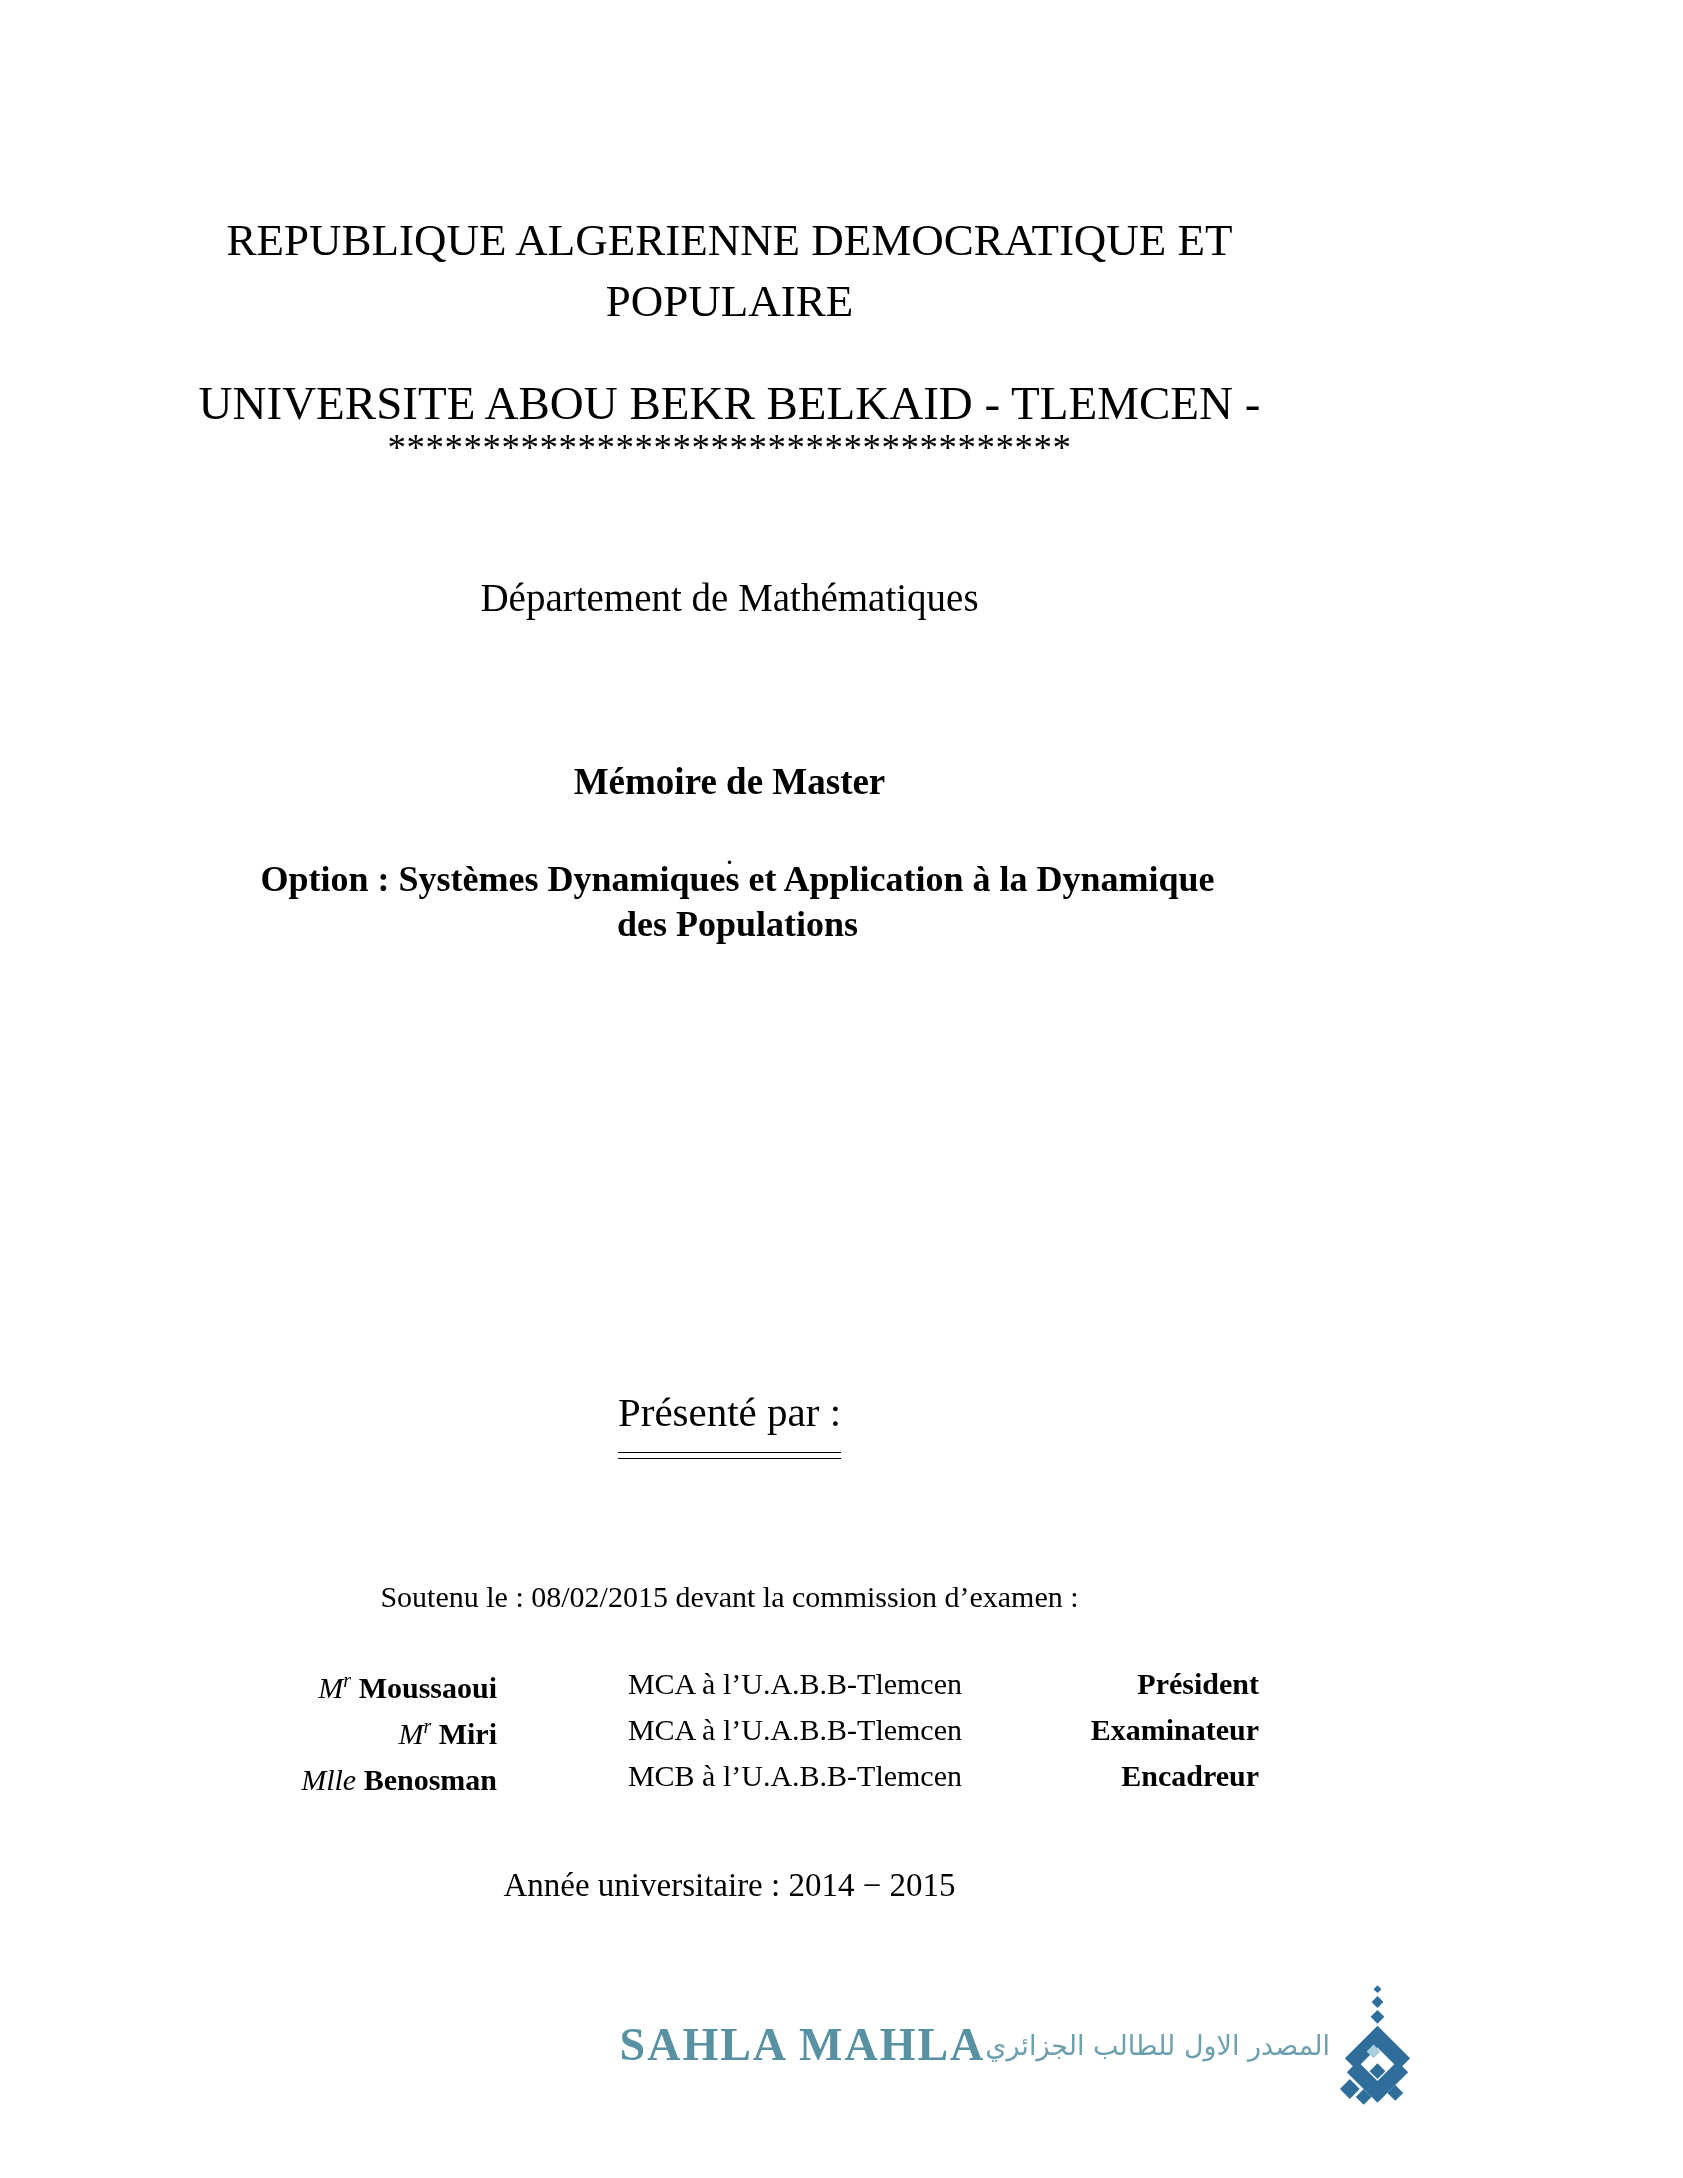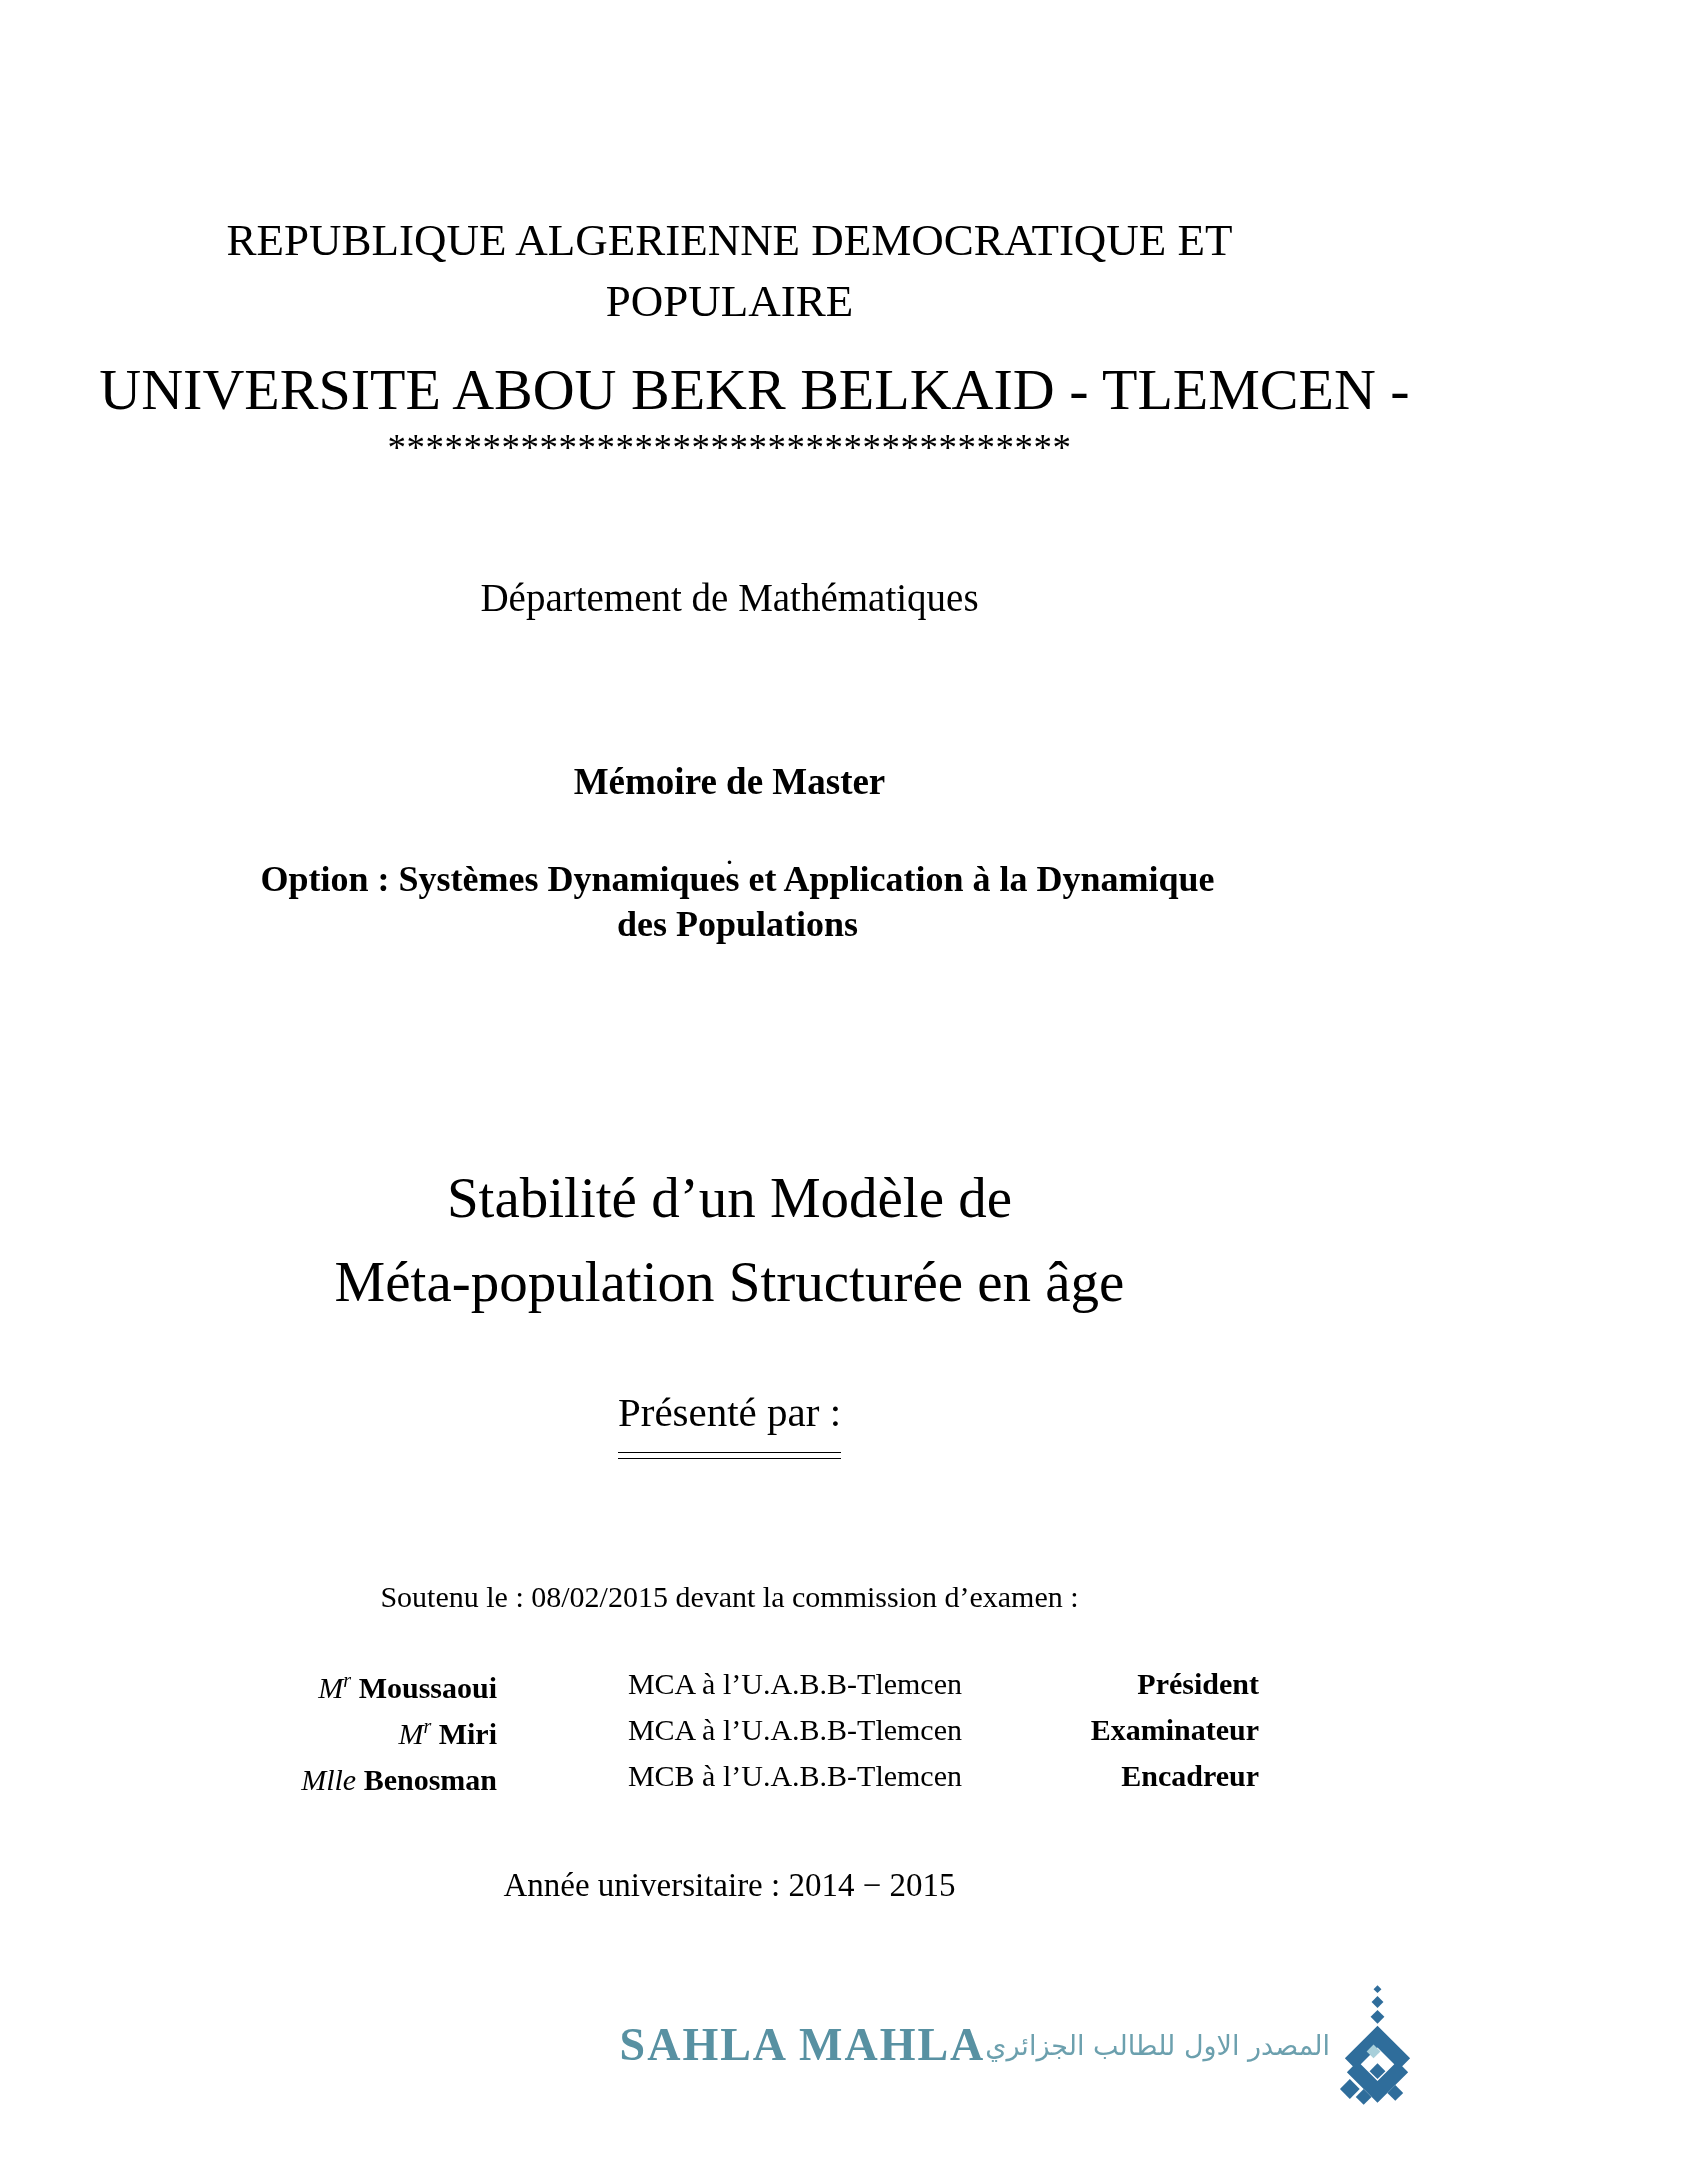"UNIVERSITE ABOU BEKR BELKAID -" .university { font-size: 58px -> 47px; padding-left: 25px -> none; top: 356px -> 376px }
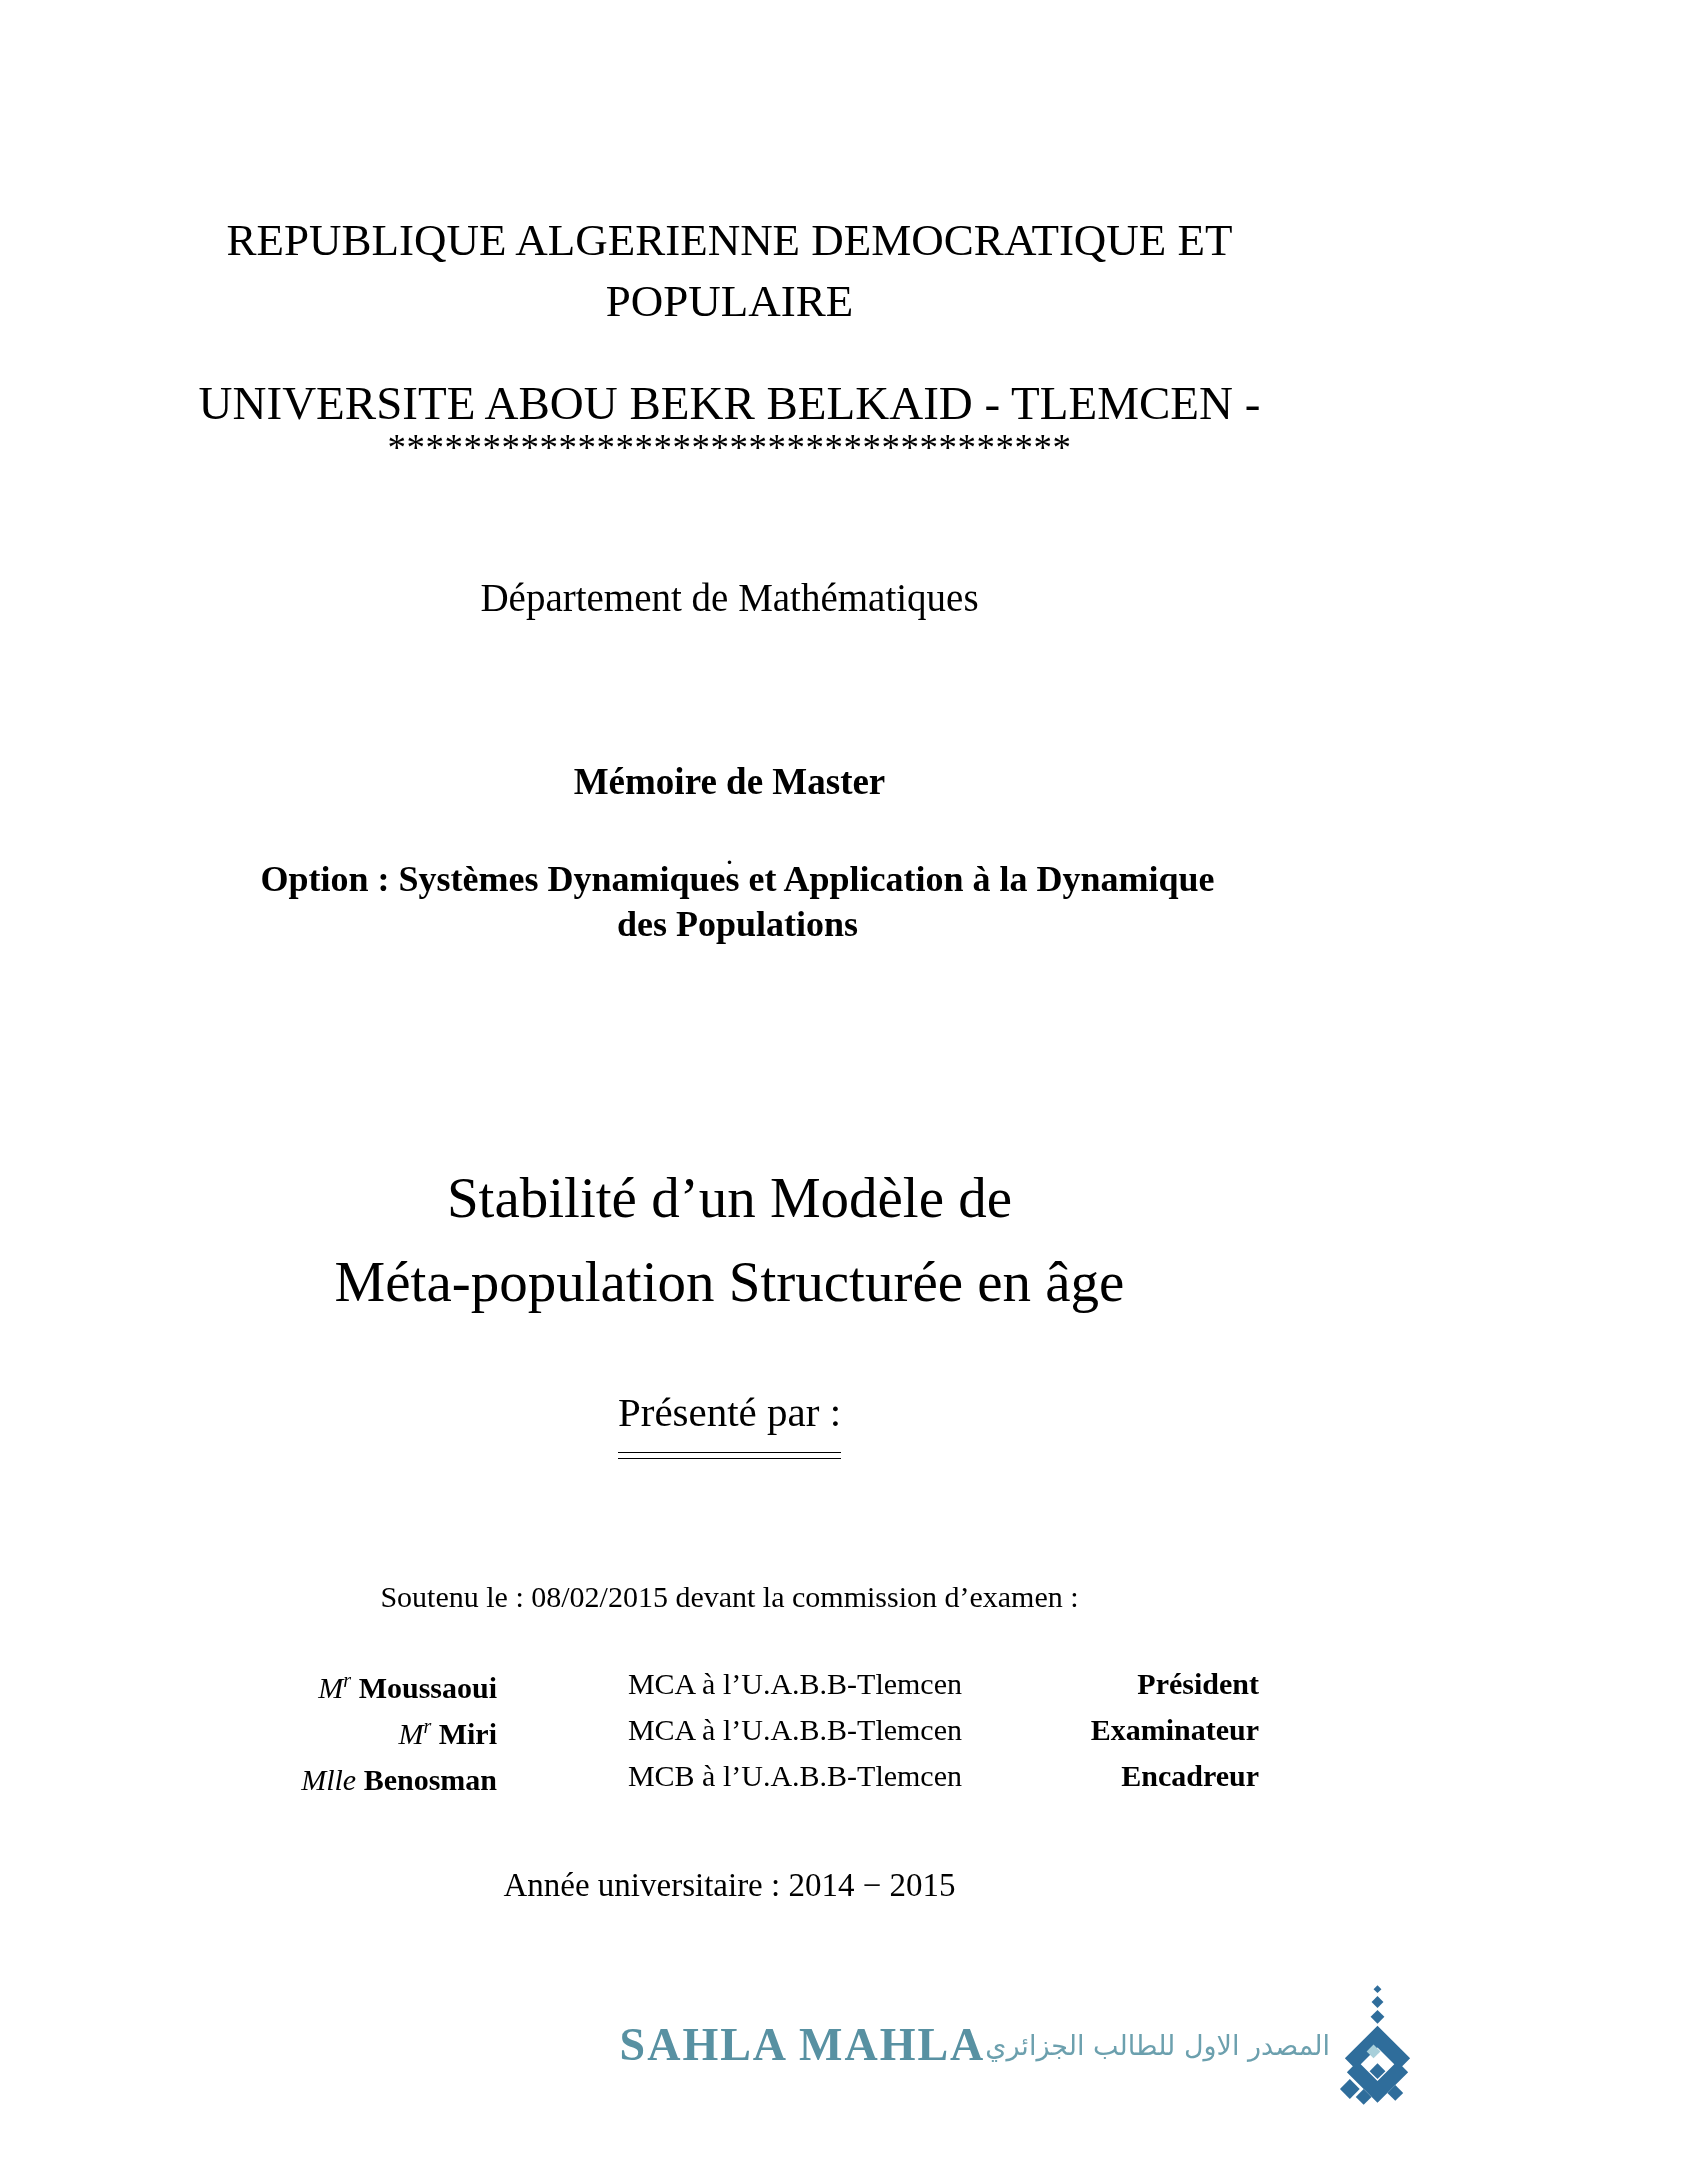"Stabilité d’un Modèle de" div.abs { html: <div> <div>Stabilité d’un Modèle de</div> <div>Méta-population Structurée en âge</div> </div> -> none }
